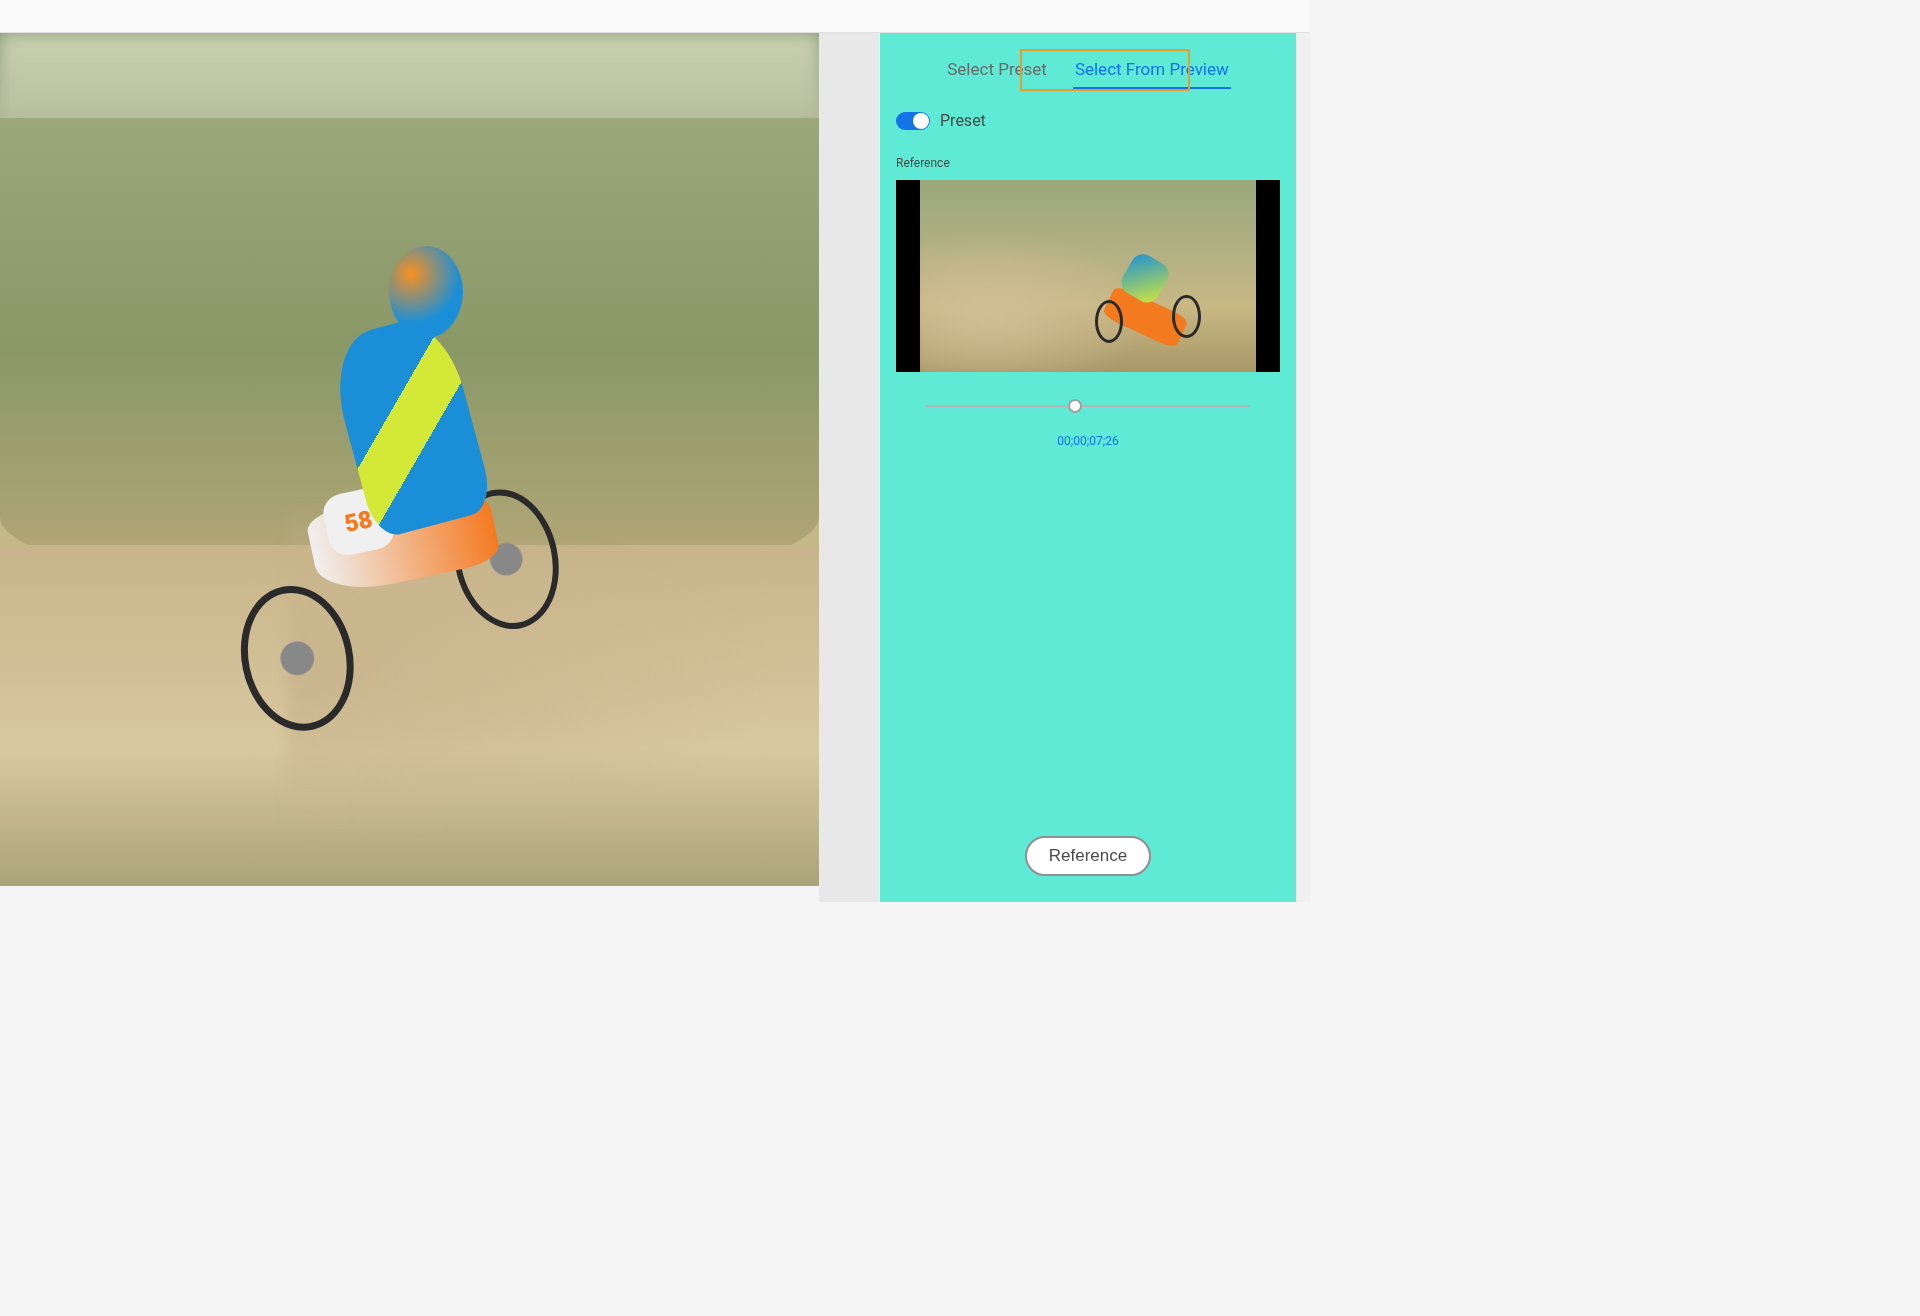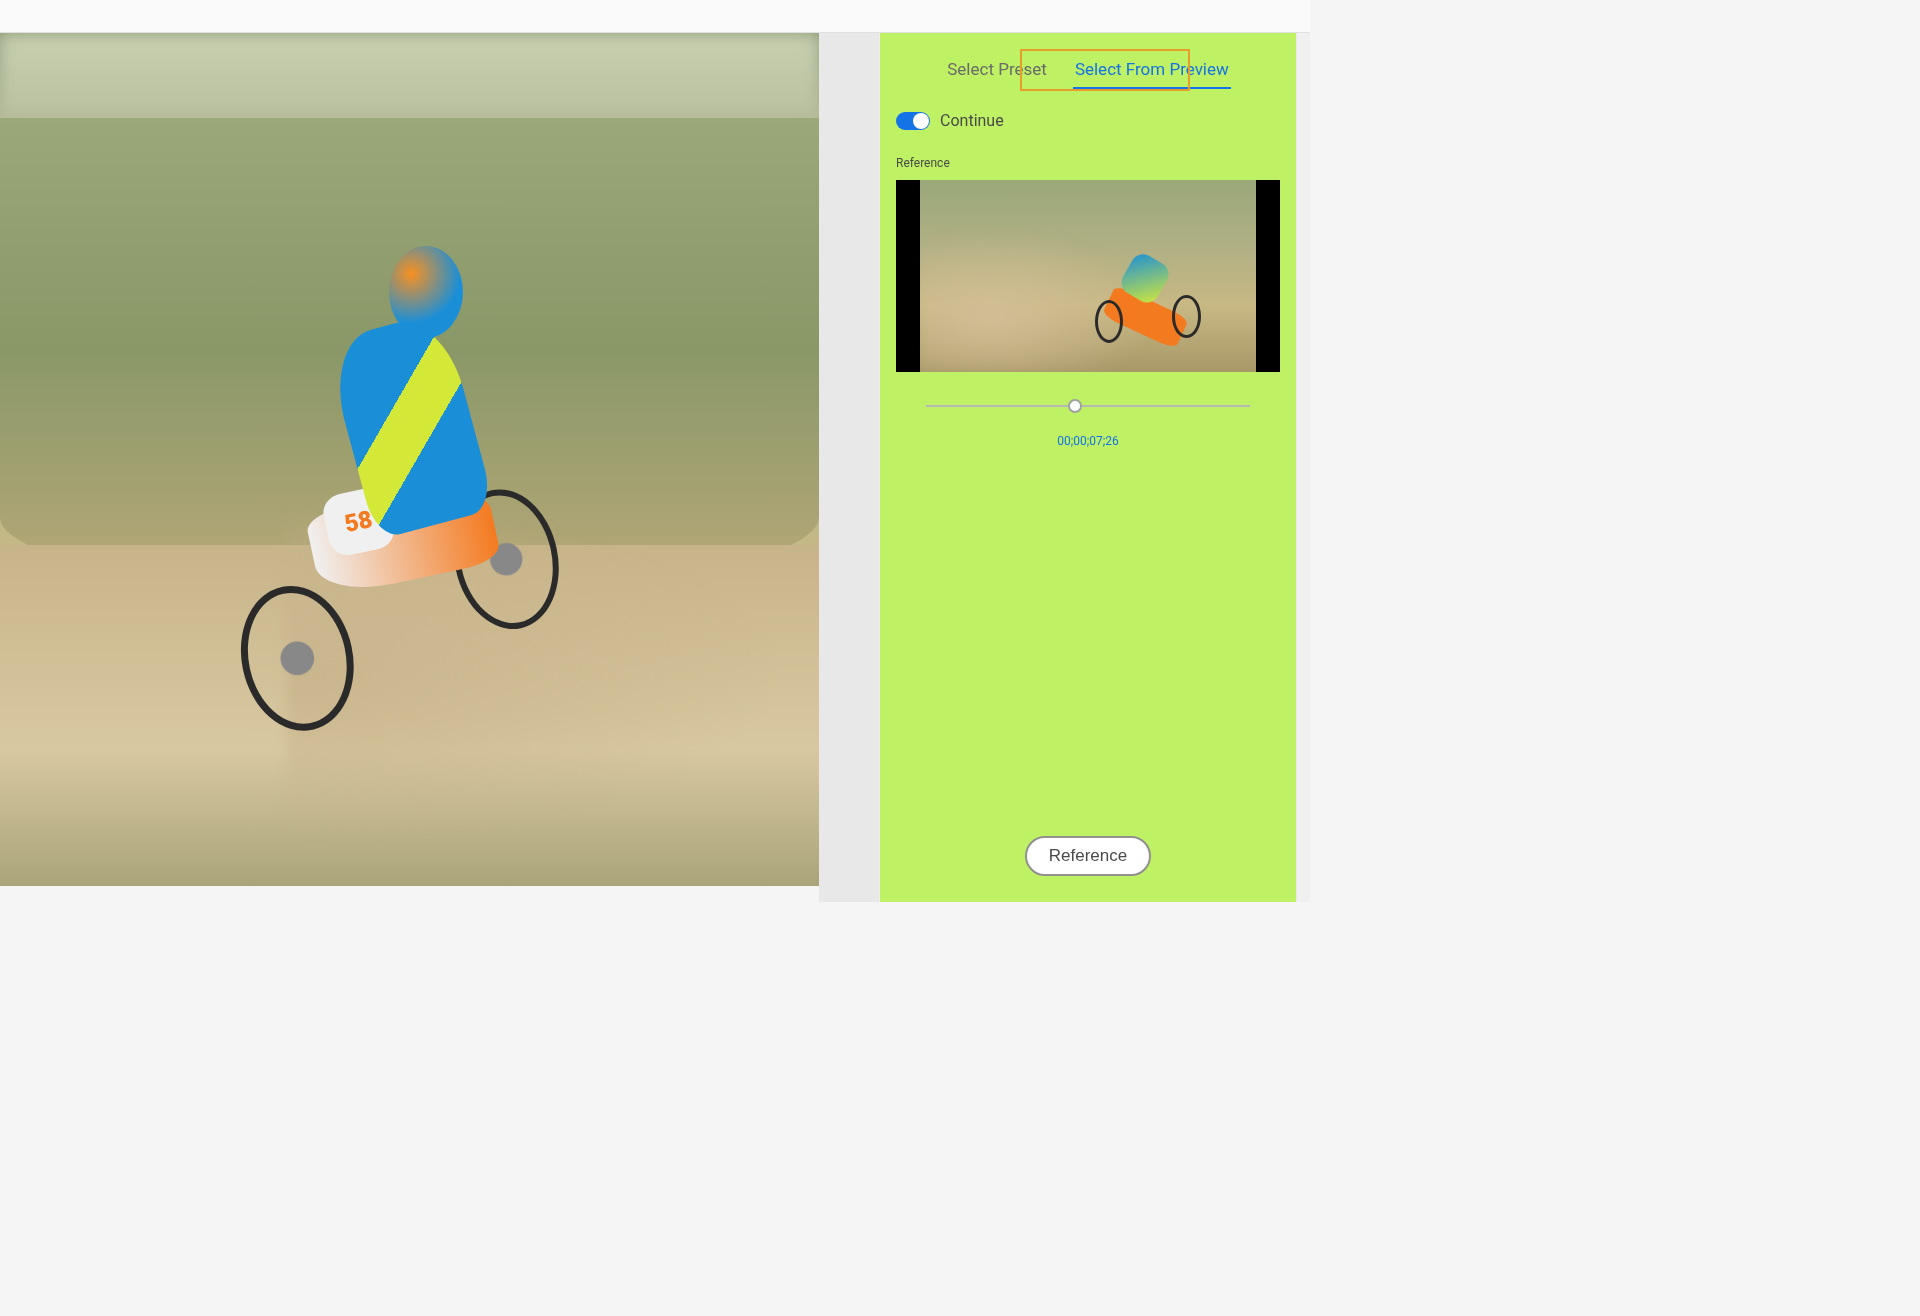"Select Preset" .side-panel { background: #bef264 -> #5eead4 }
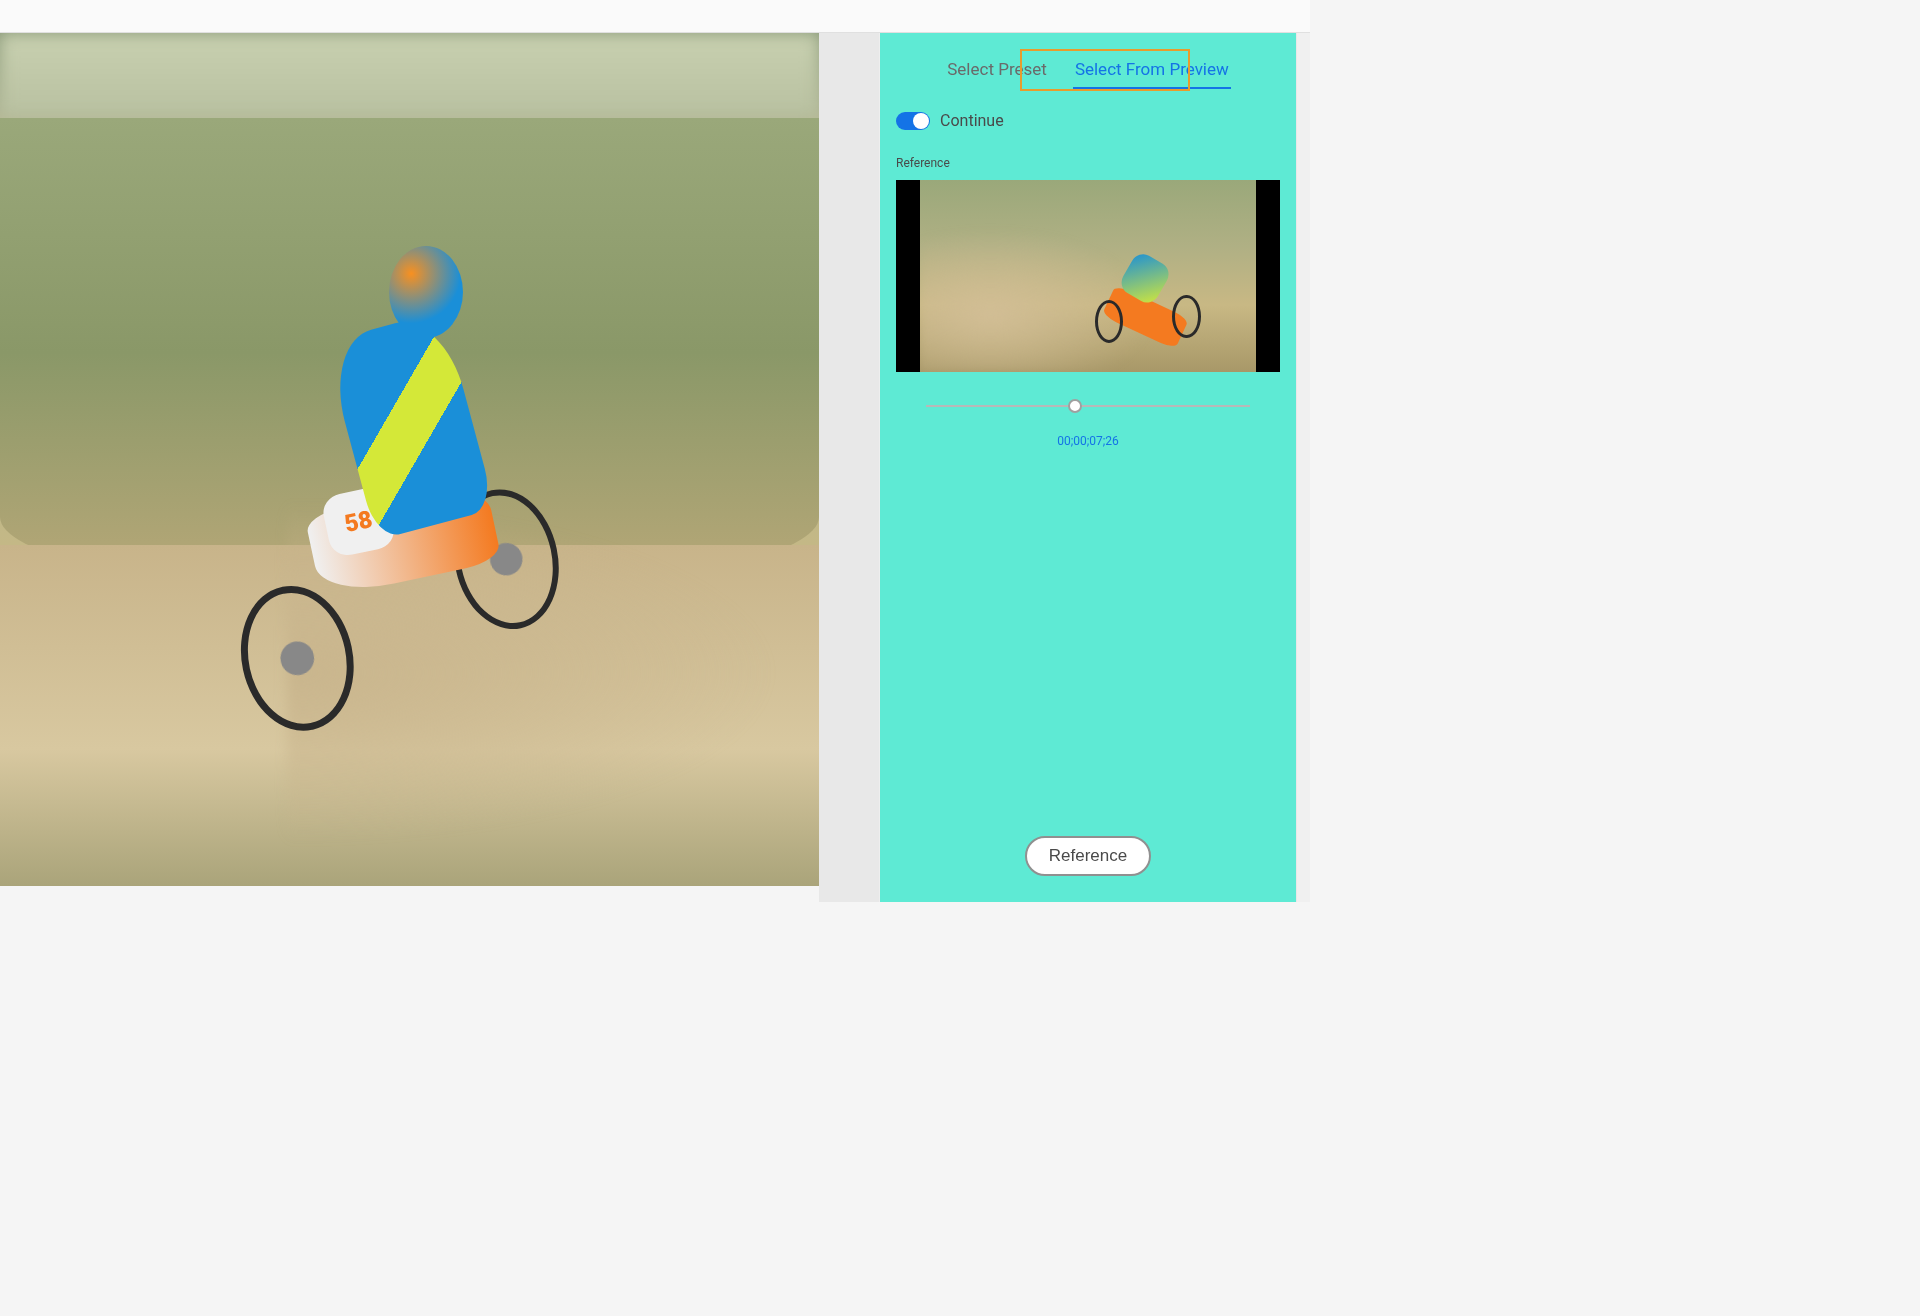"Continue" div.toggle-label { text: Continue -> Preset }
